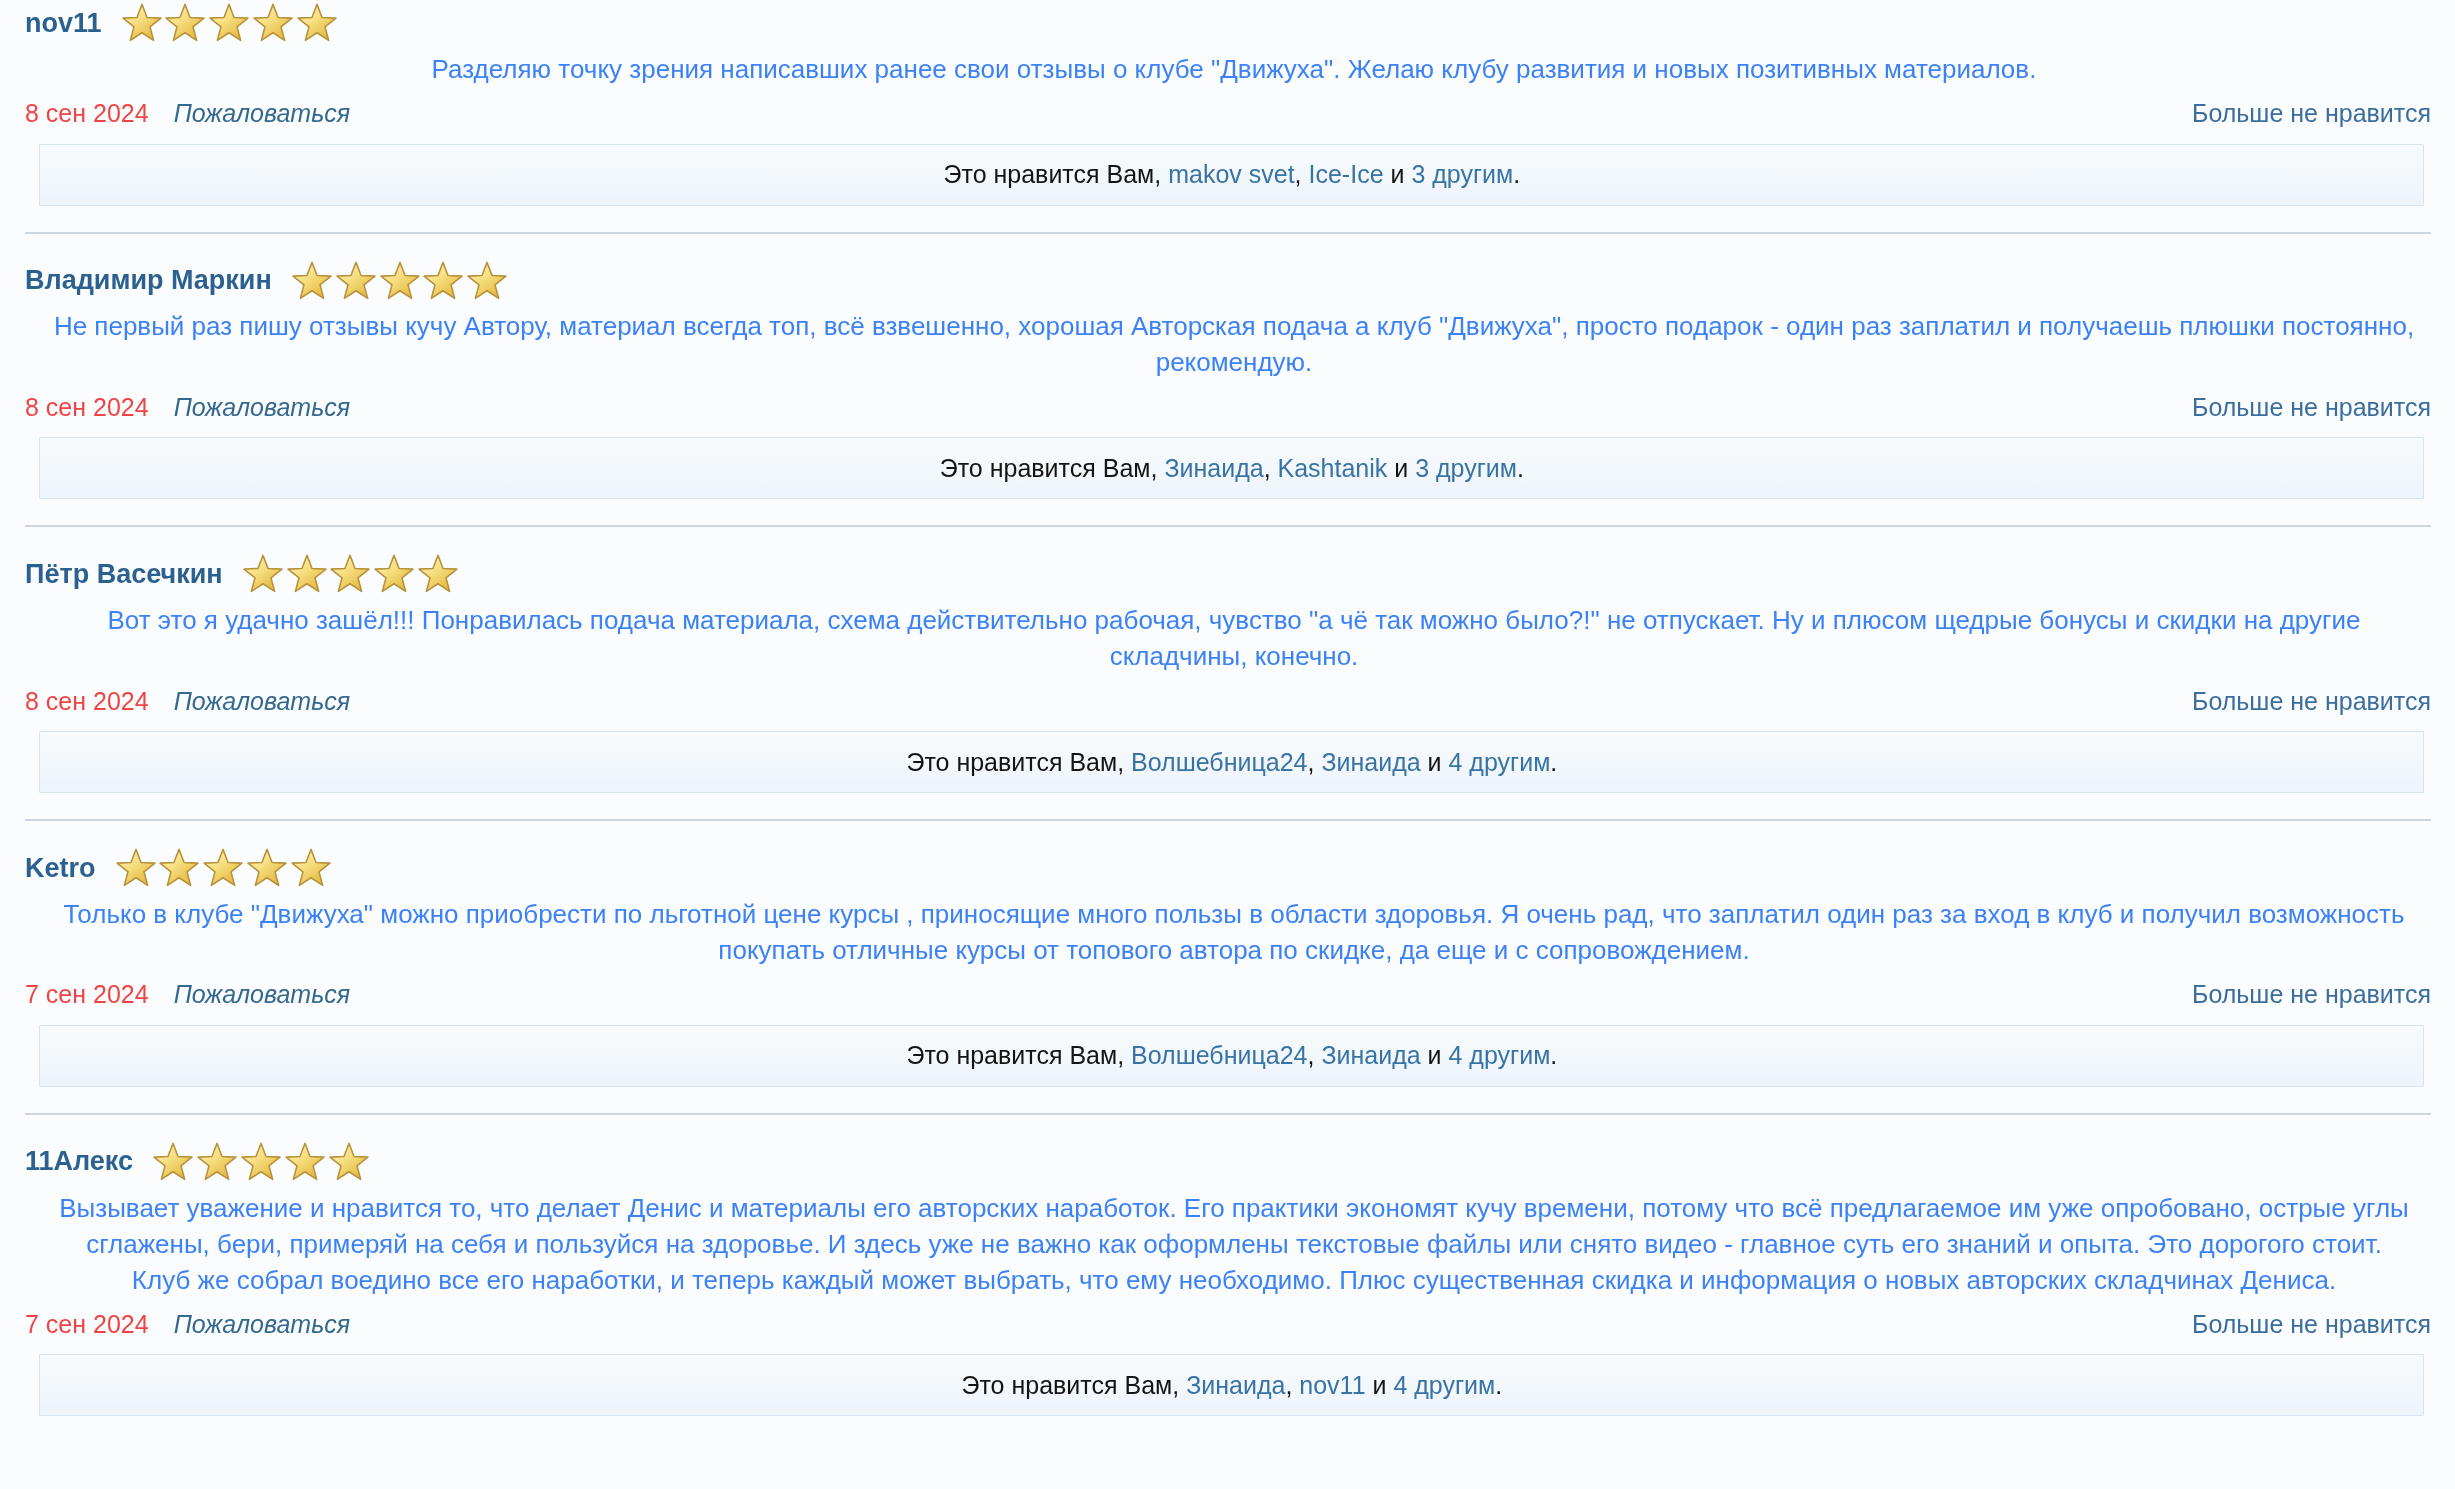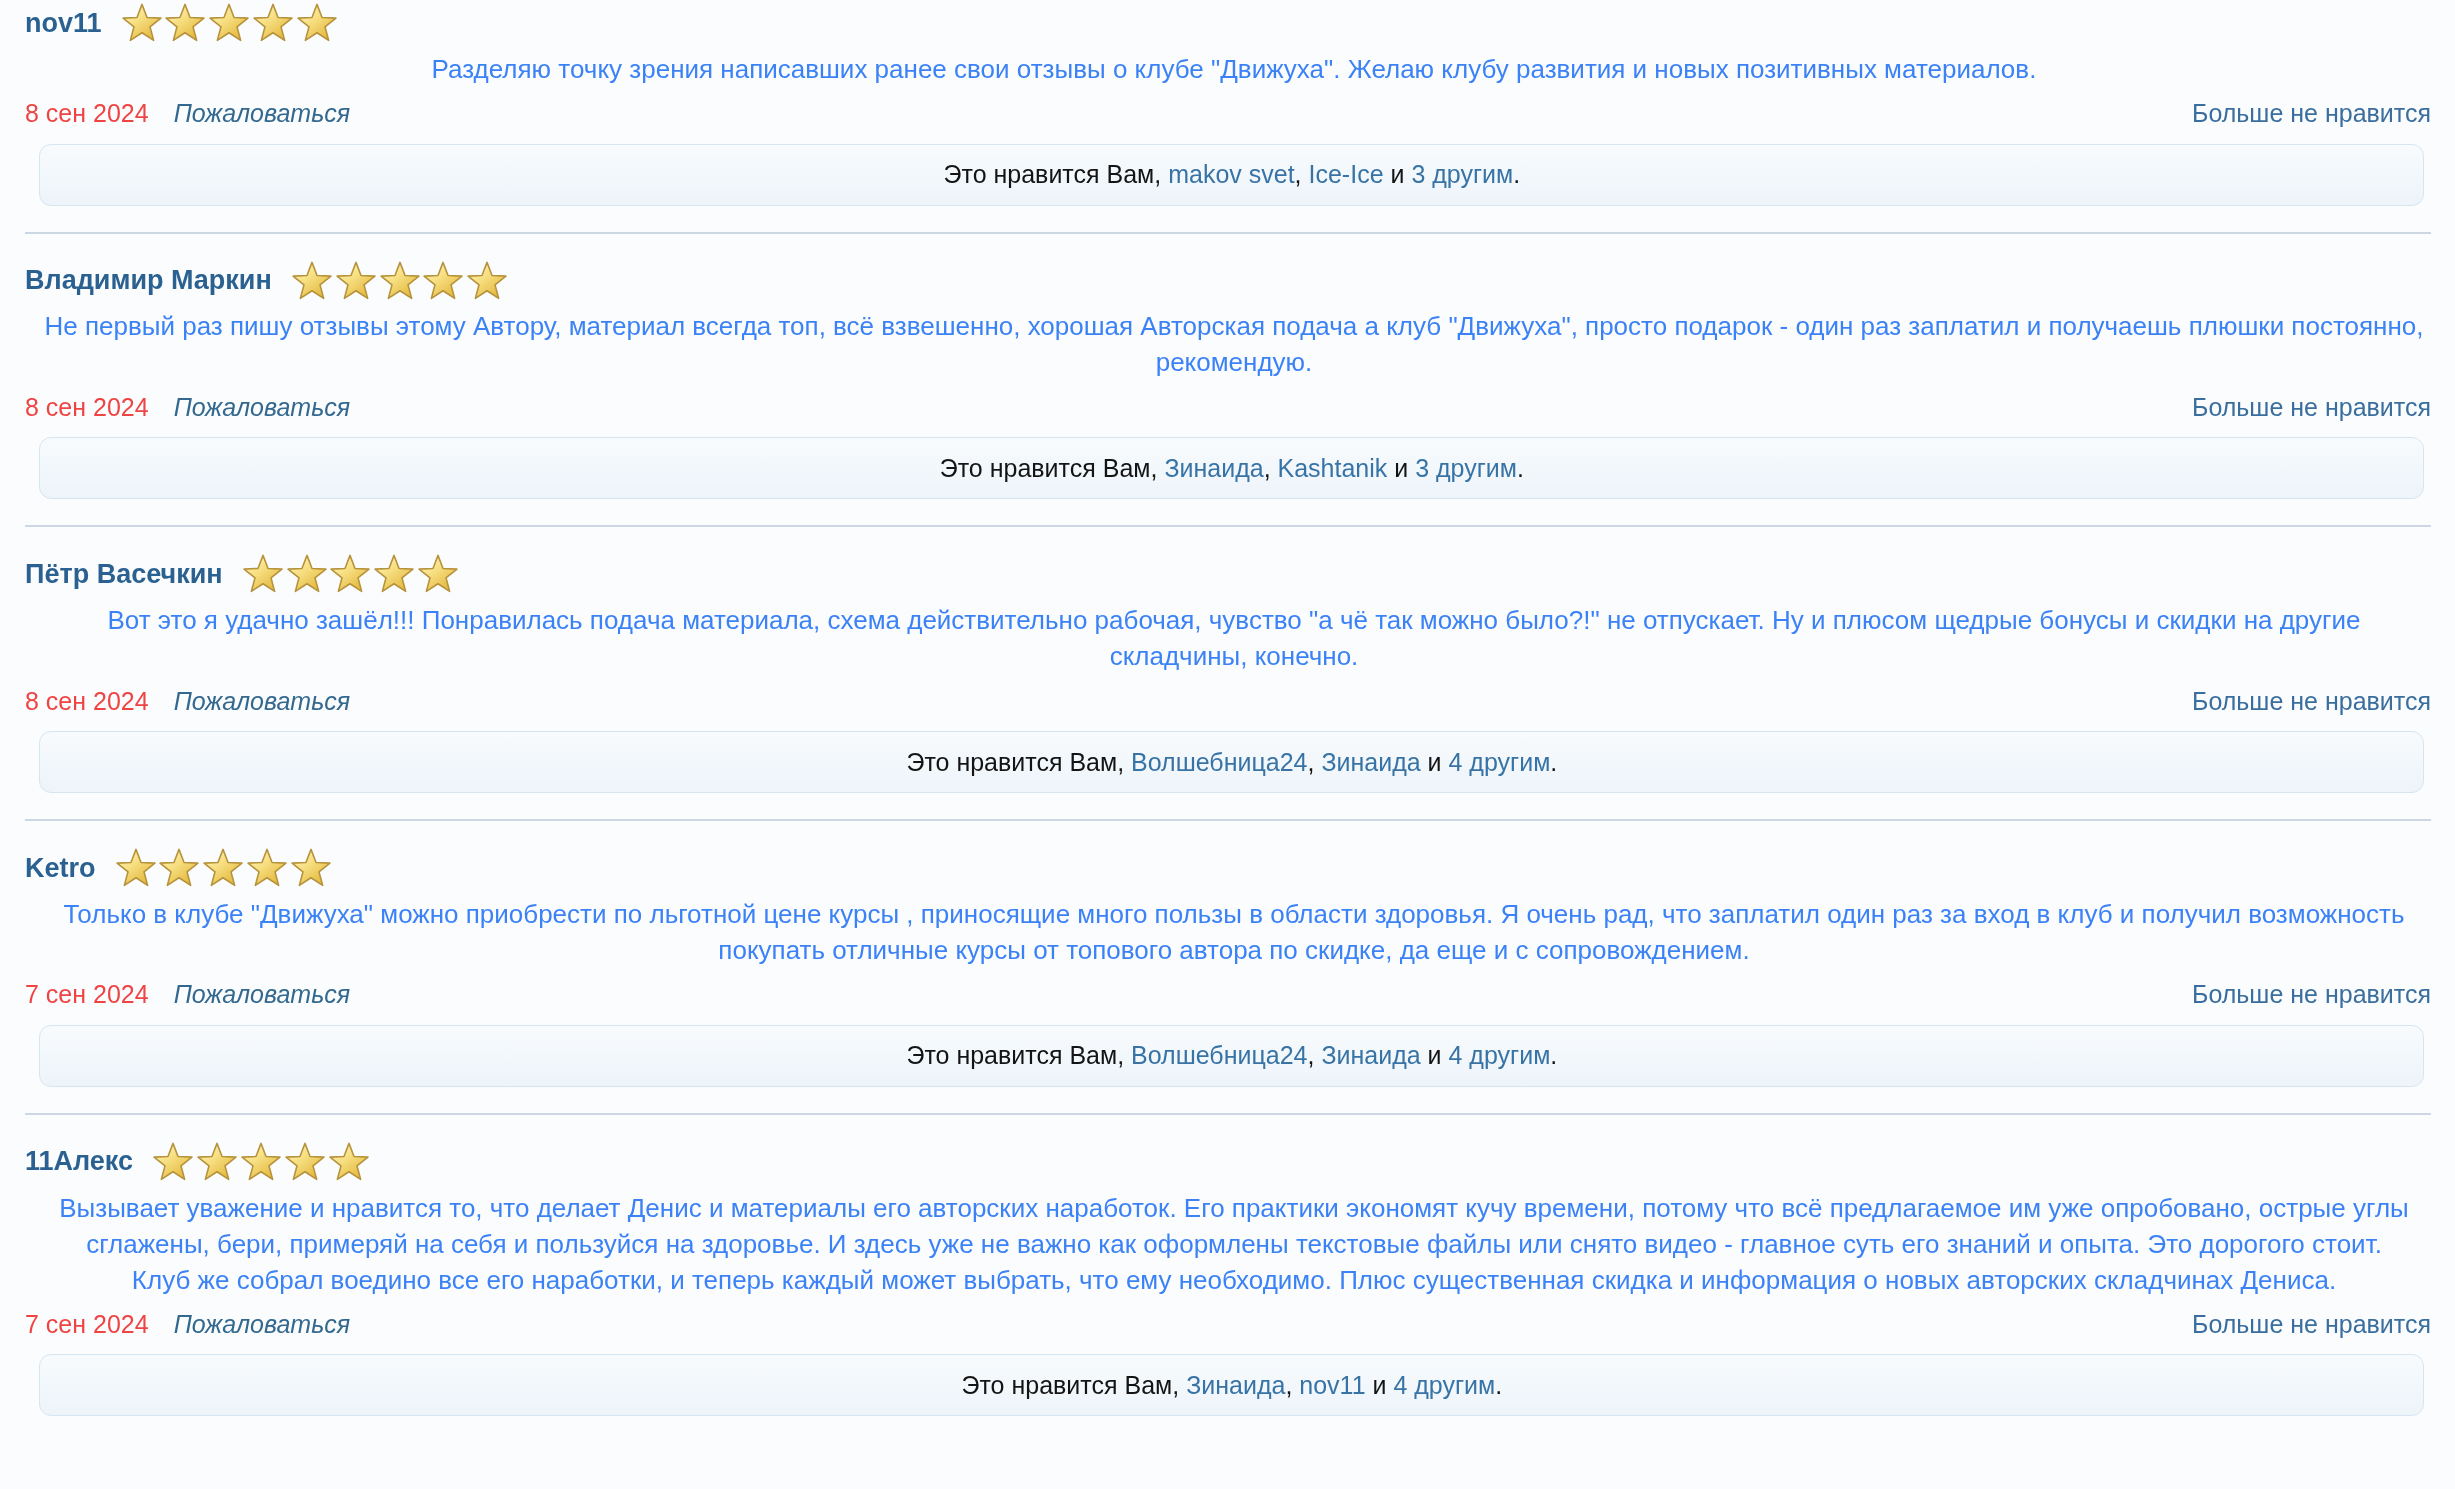"Это нравится Вам, makov svet," .likes { border-radius: 12px -> 1px }
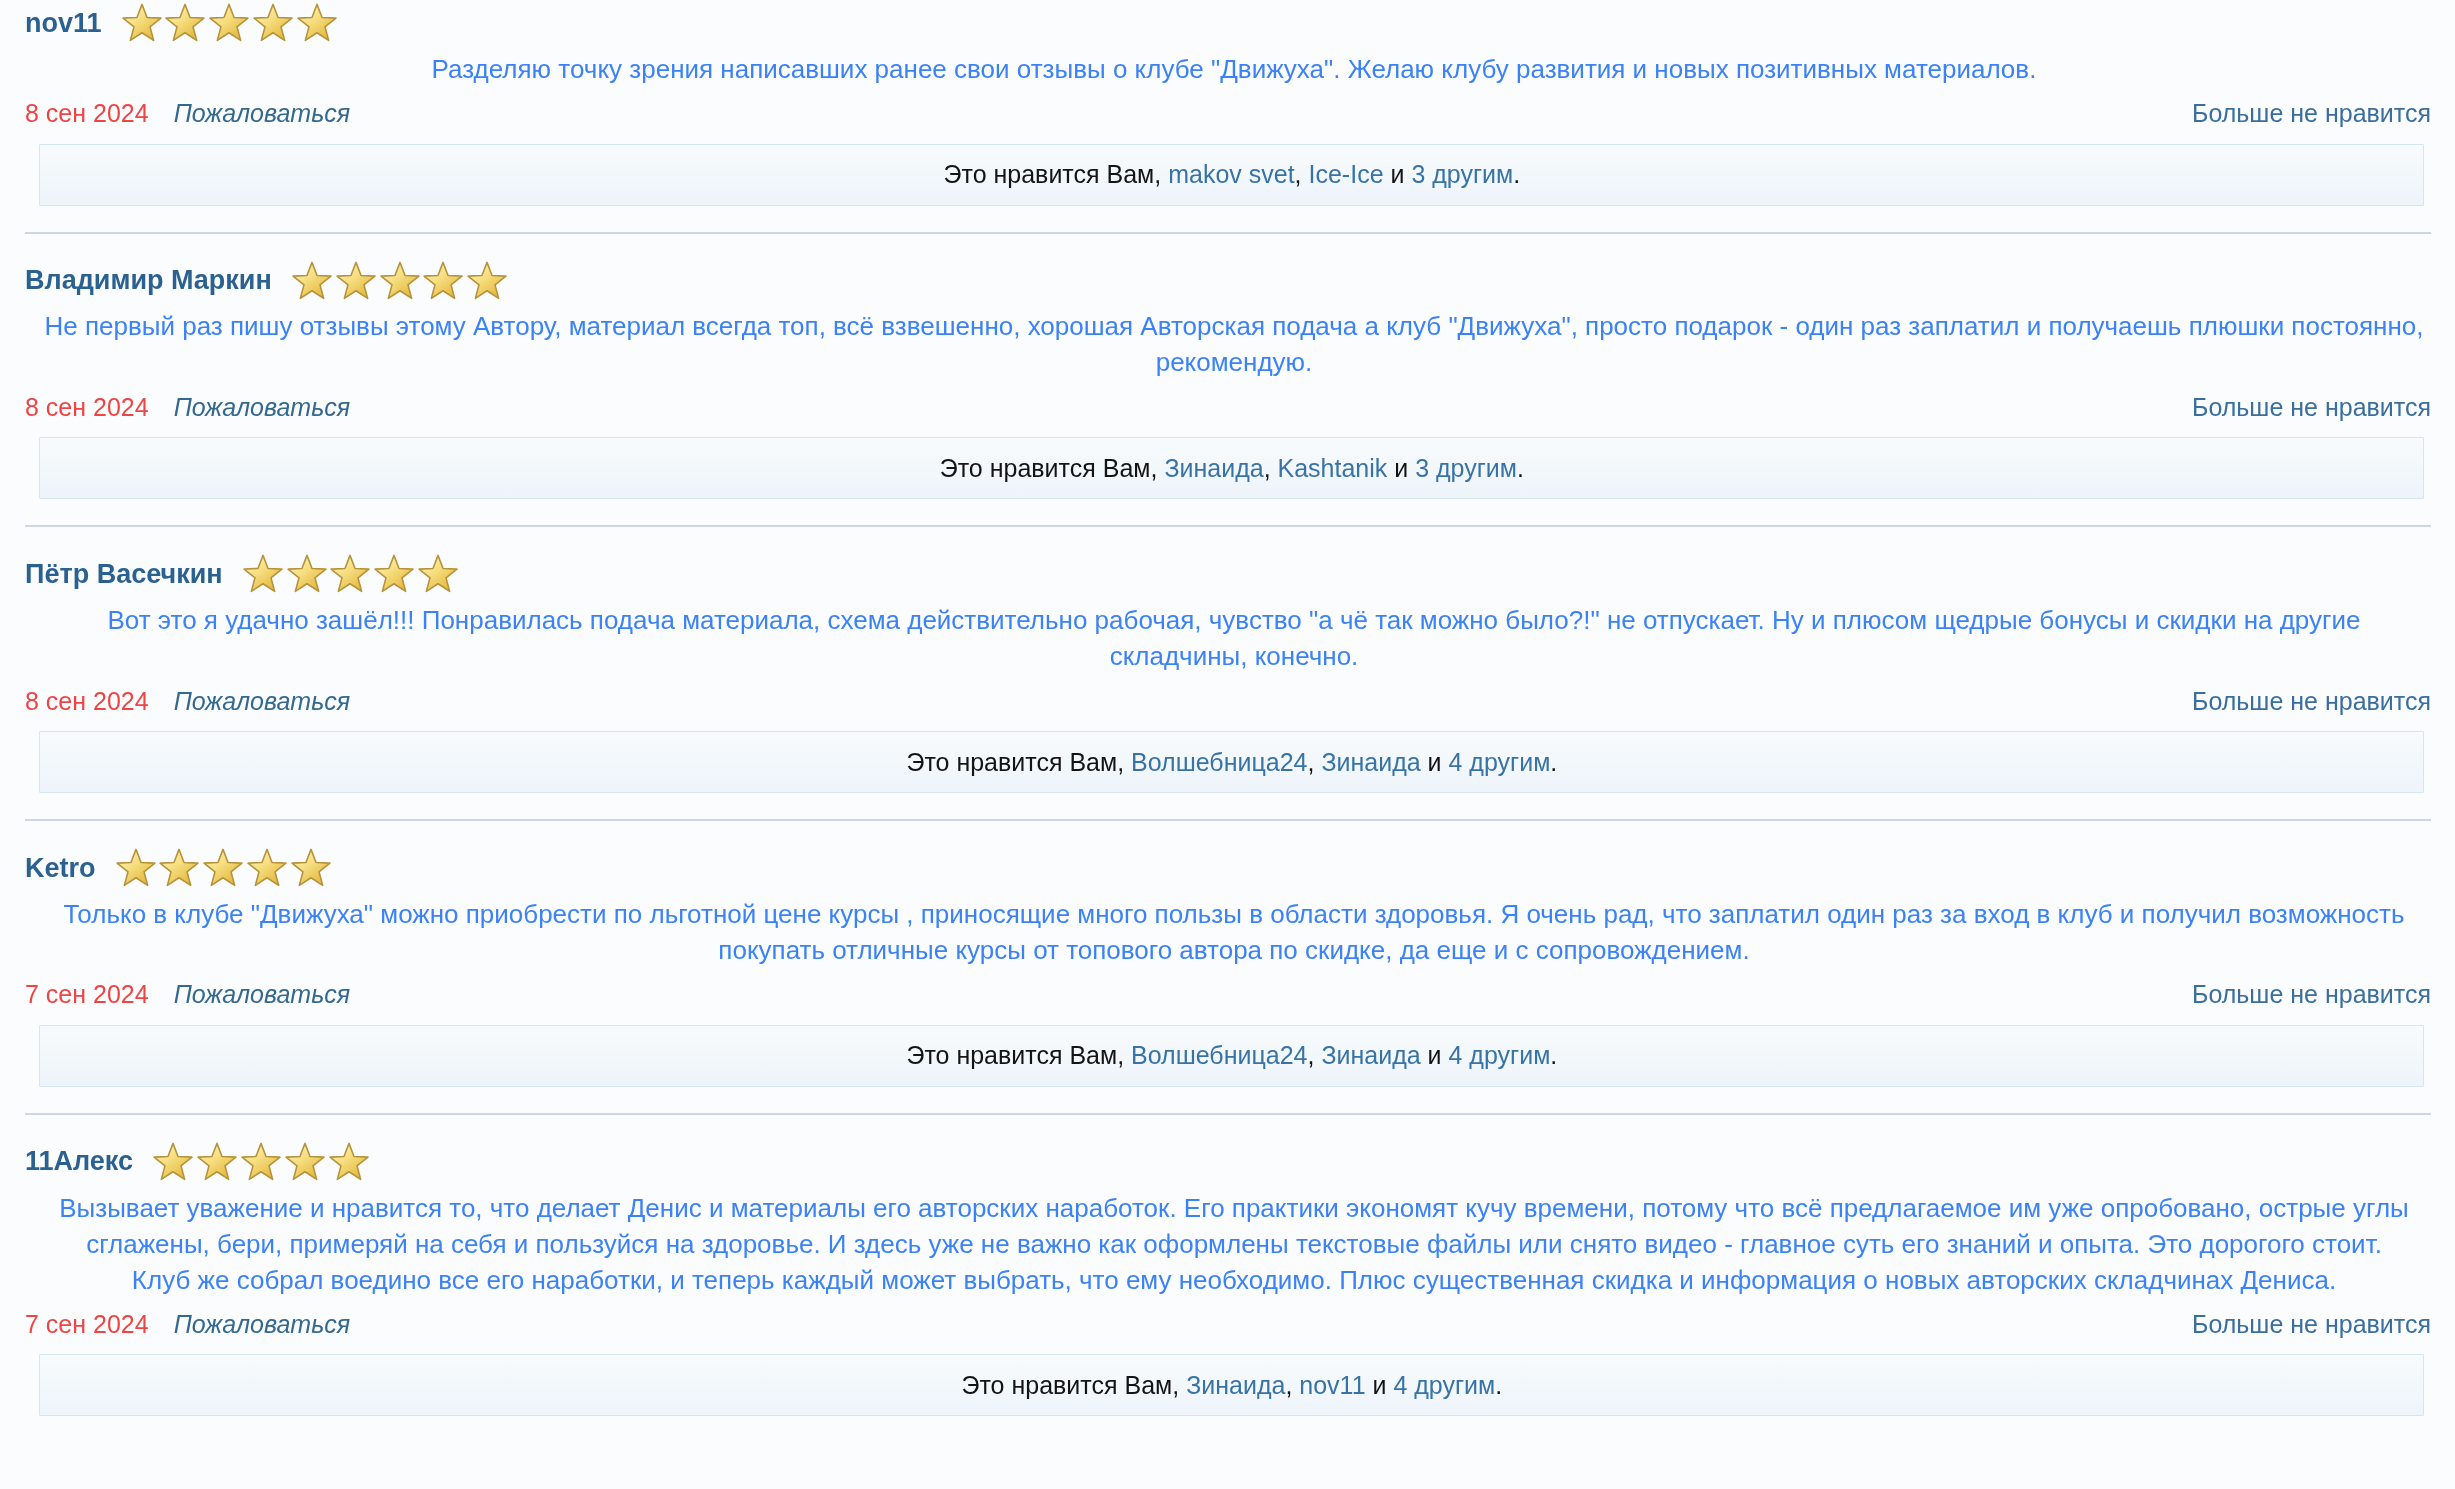"Не первый раз пишу отзывы" p { text: этому -> кучу }
